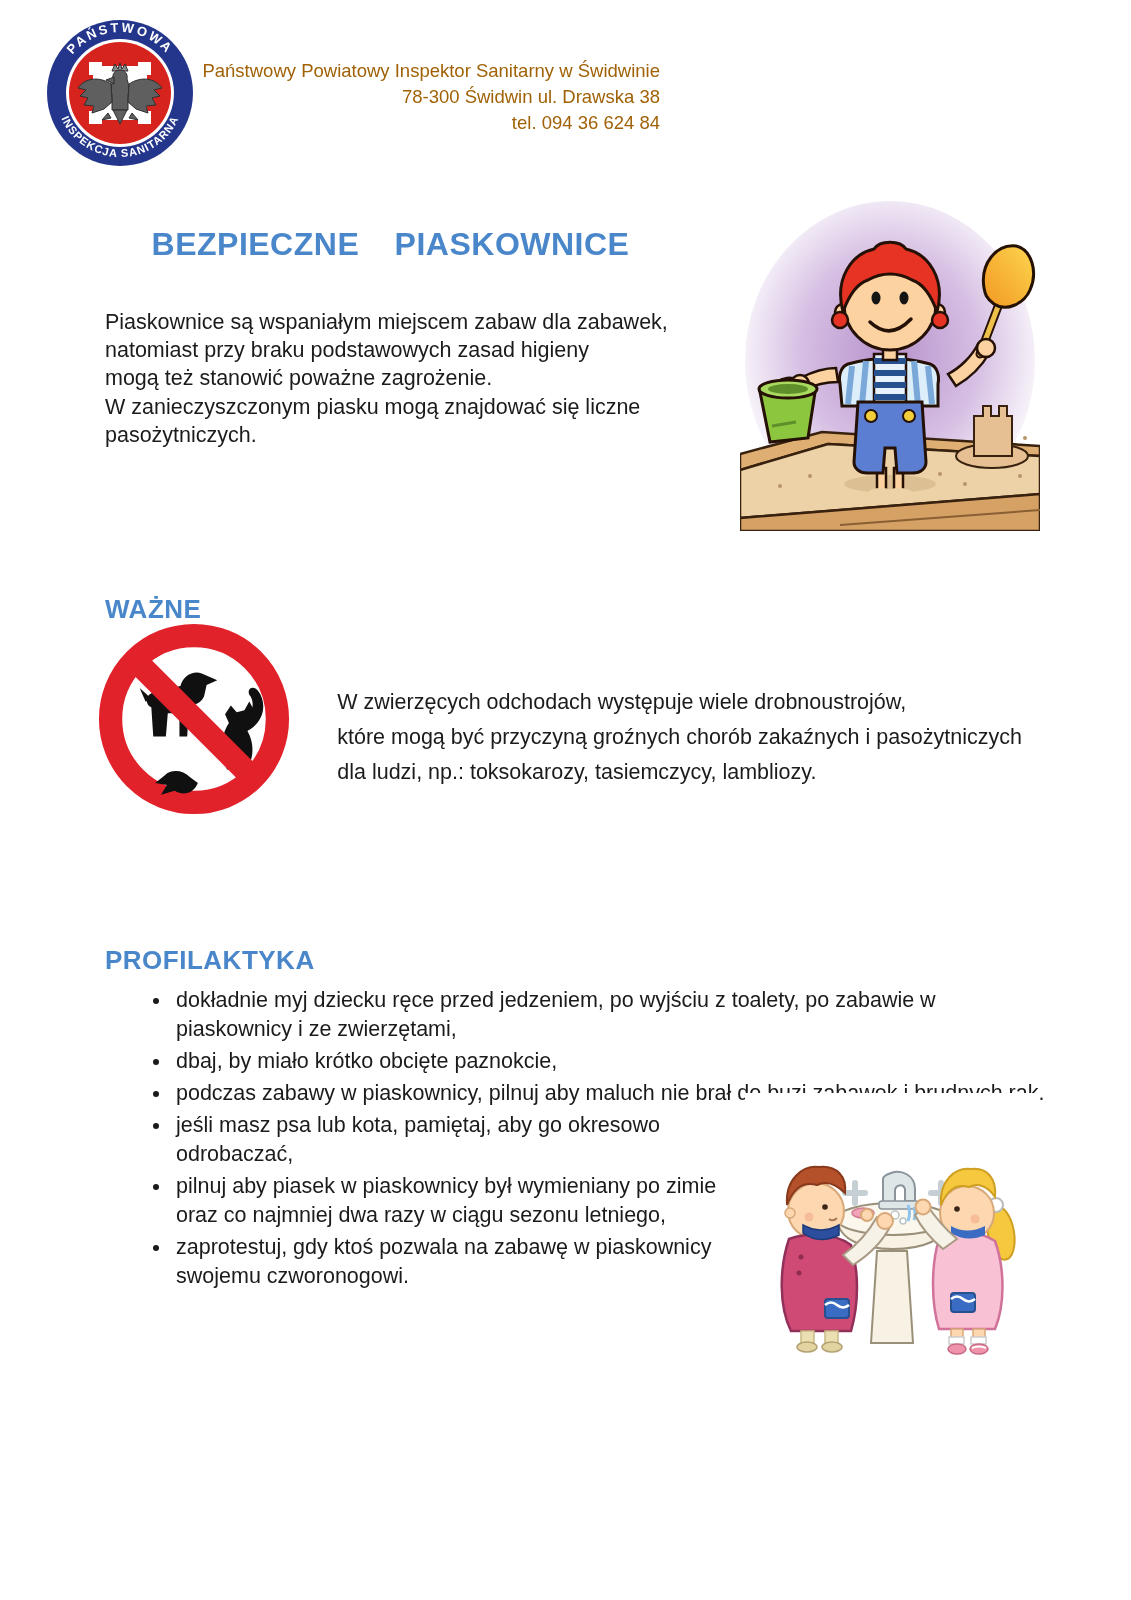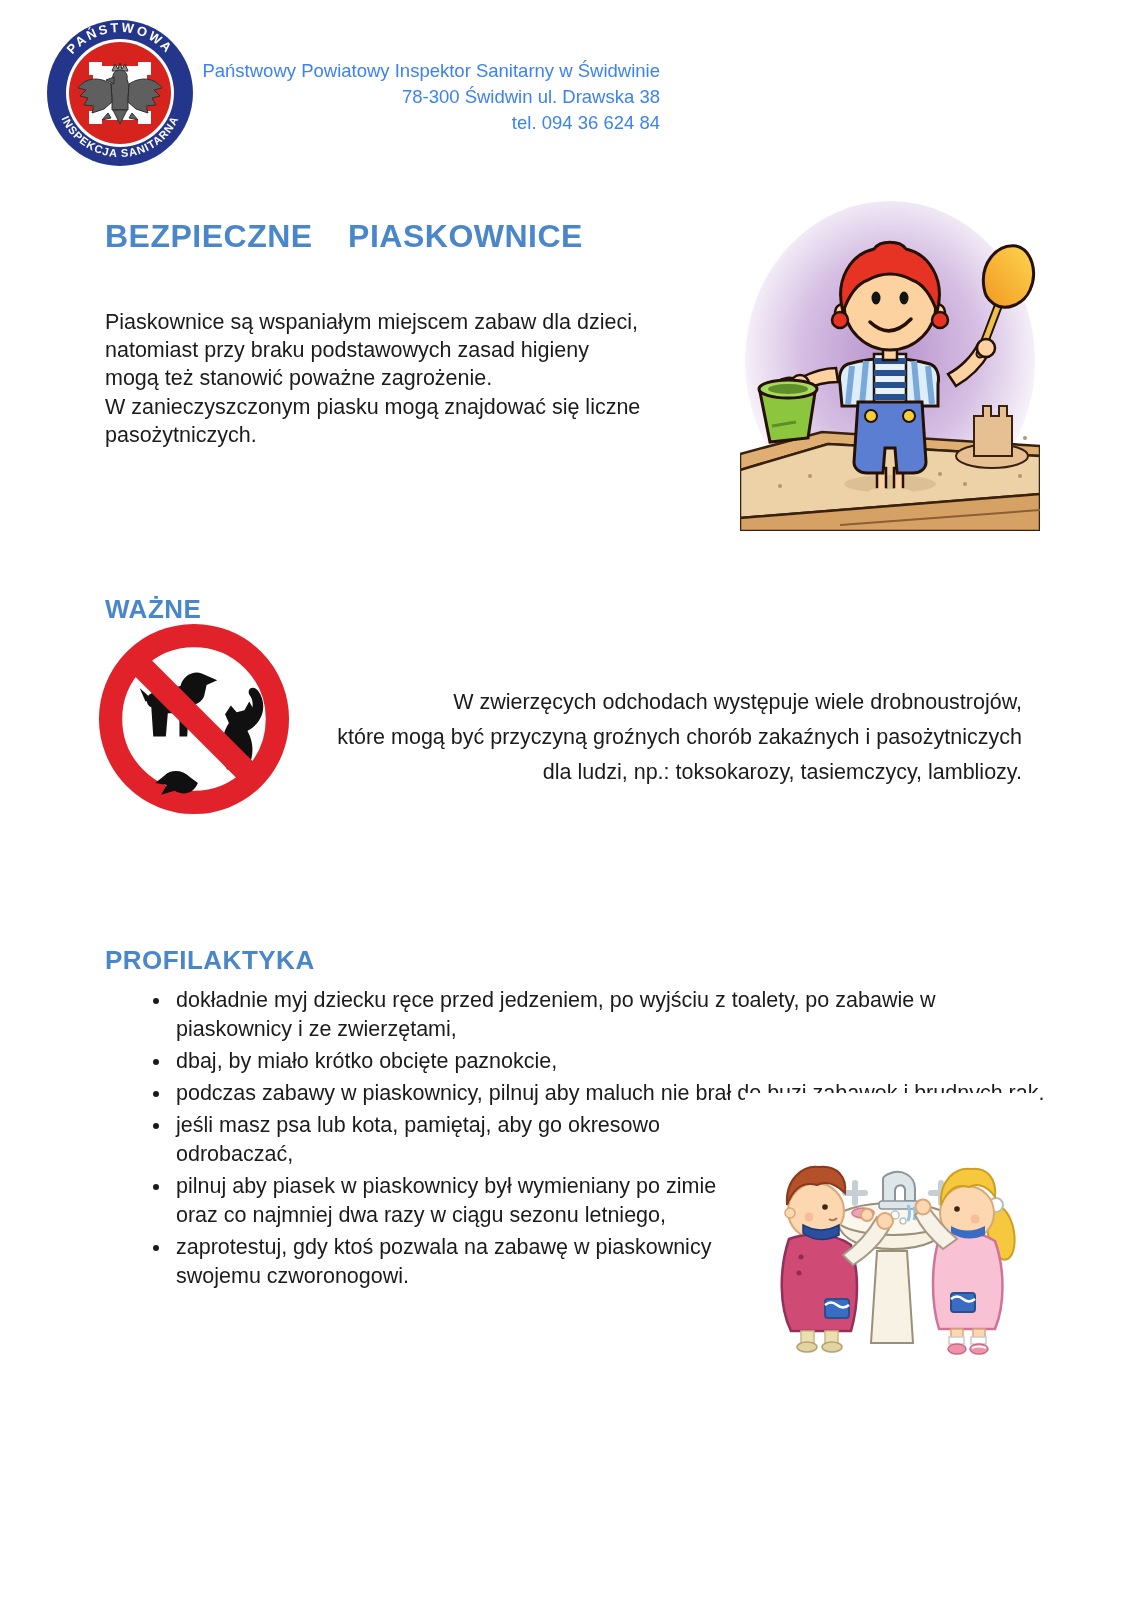"Państwowy Powiatowy Inspektor Sanitarny" .org { color: #3b82f6 -> #a16207 }
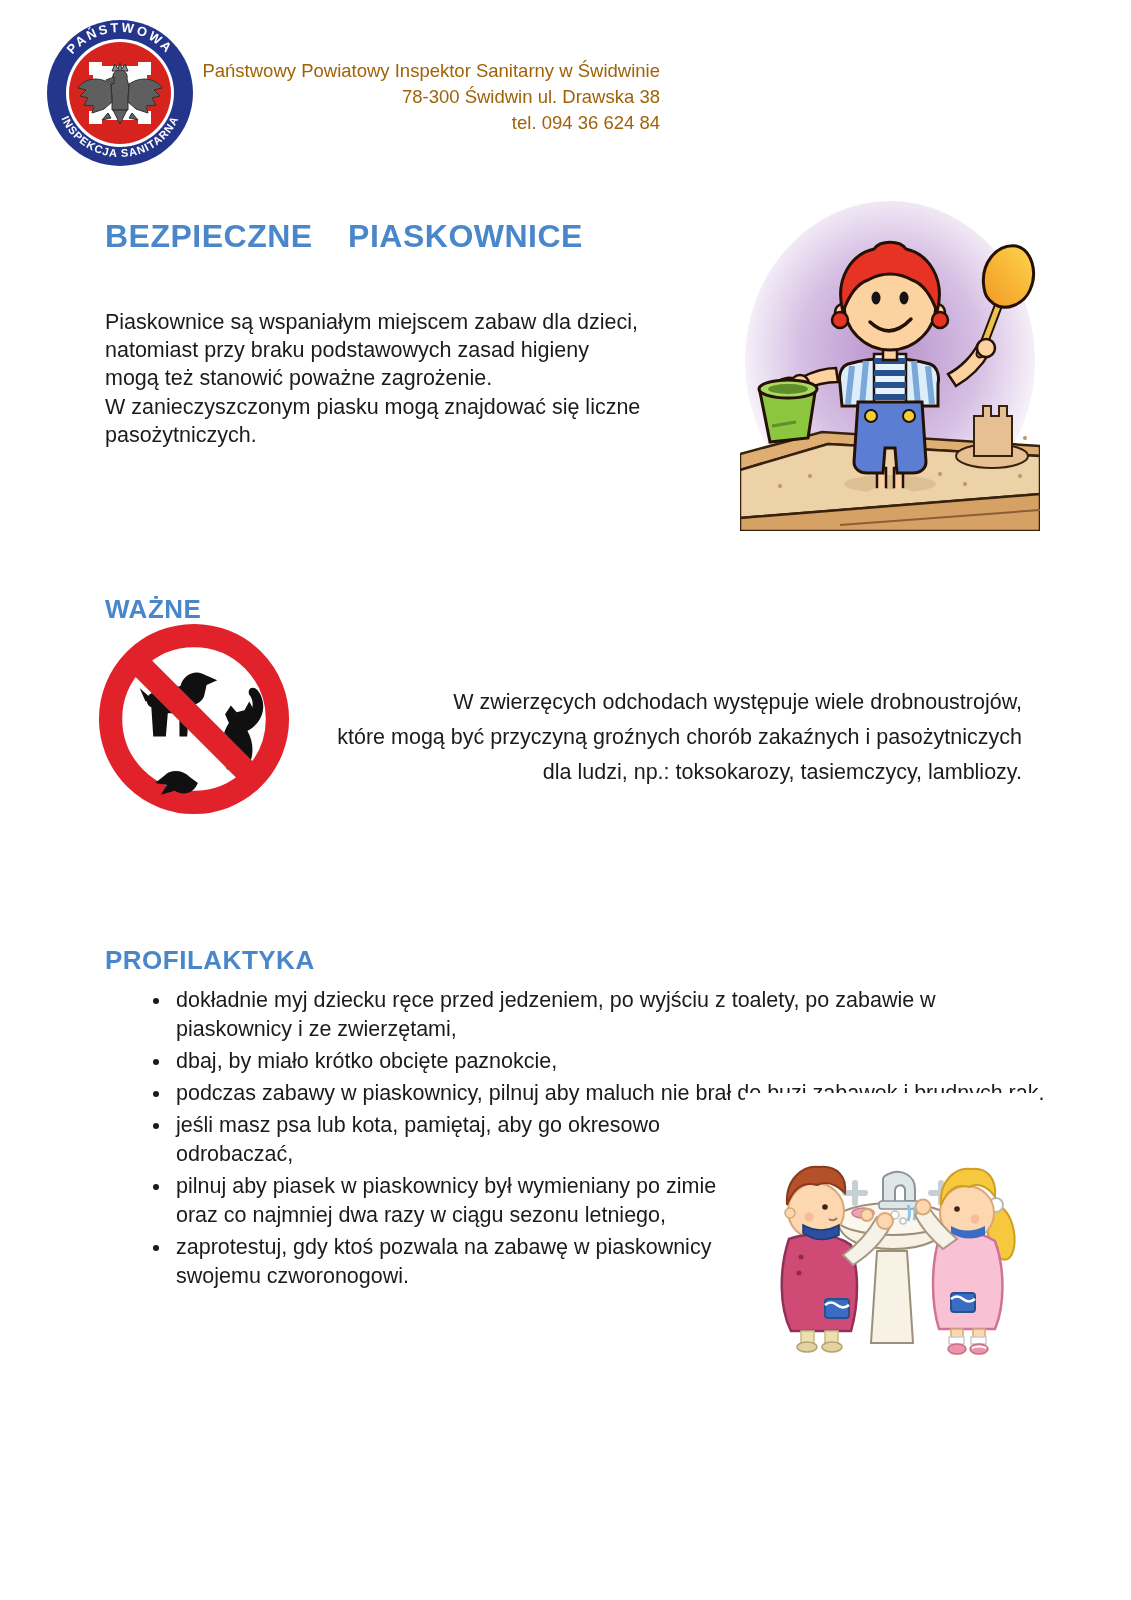"BEZPIECZNE PIASKOWNICE" .title { margin: 0 -> 8px; text-align: left -> center }
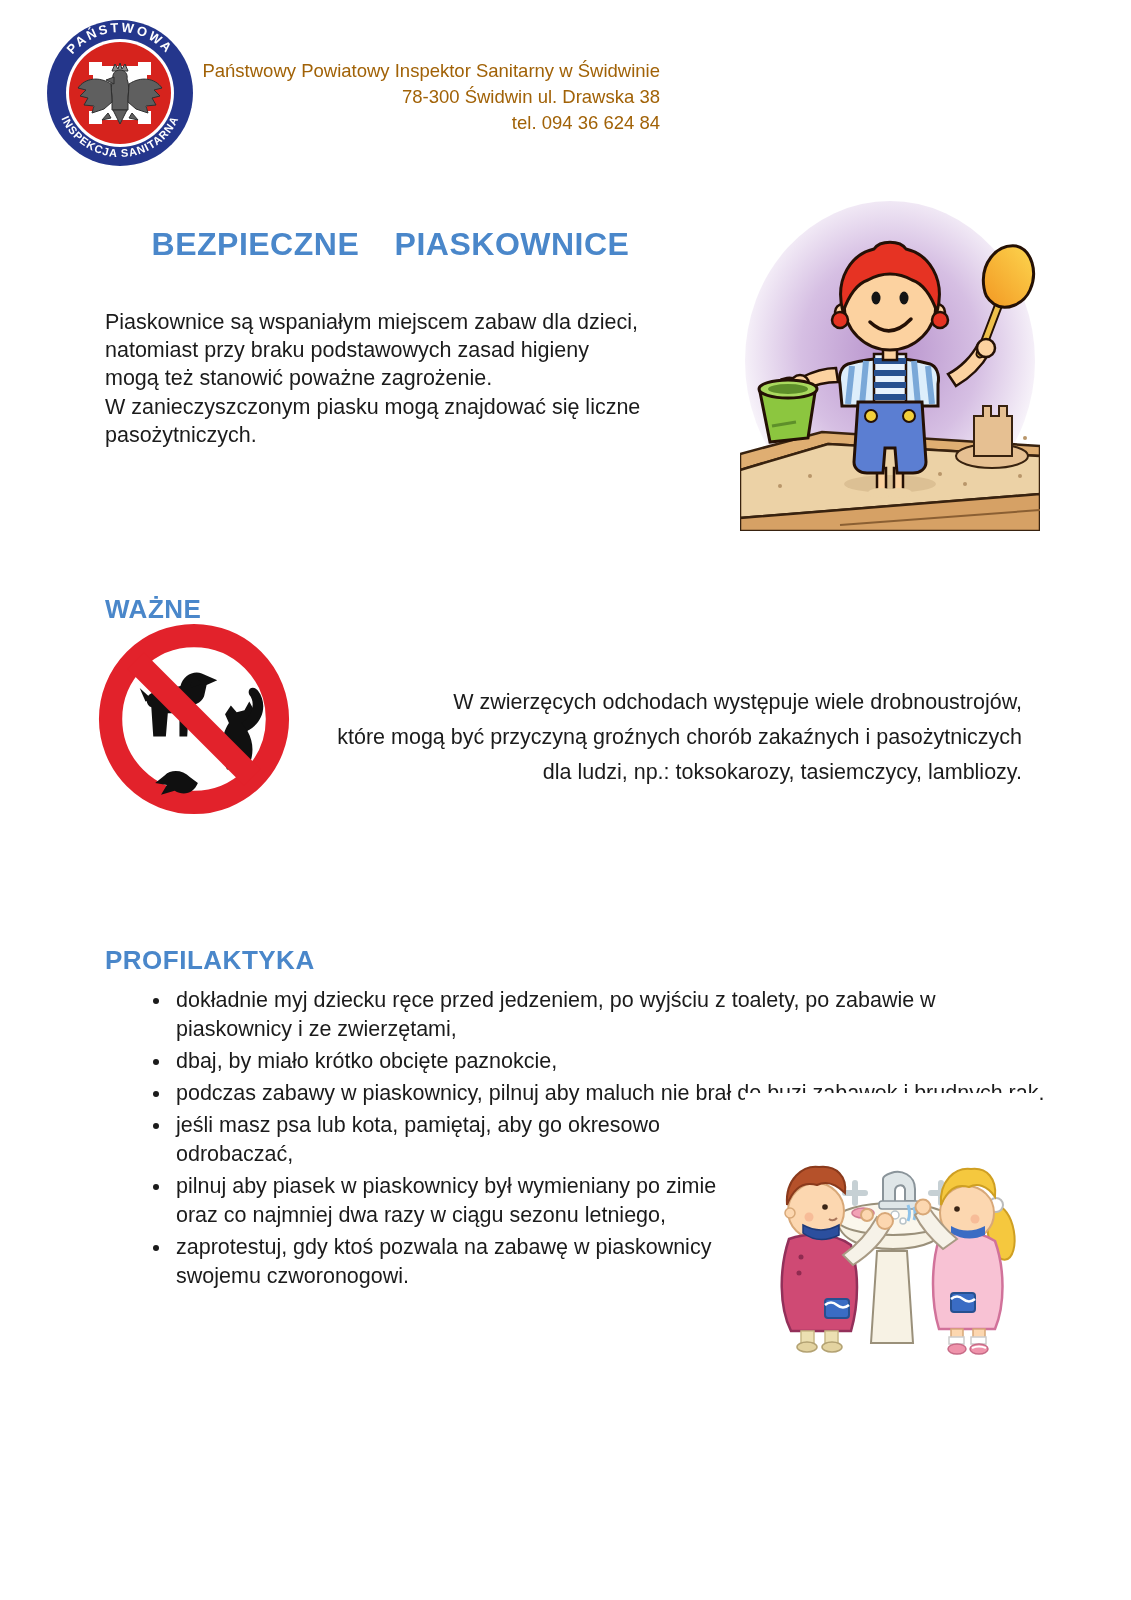"Piaskownice są wspaniałym miejscem zabaw" div { text: dzieci -> zabawek }
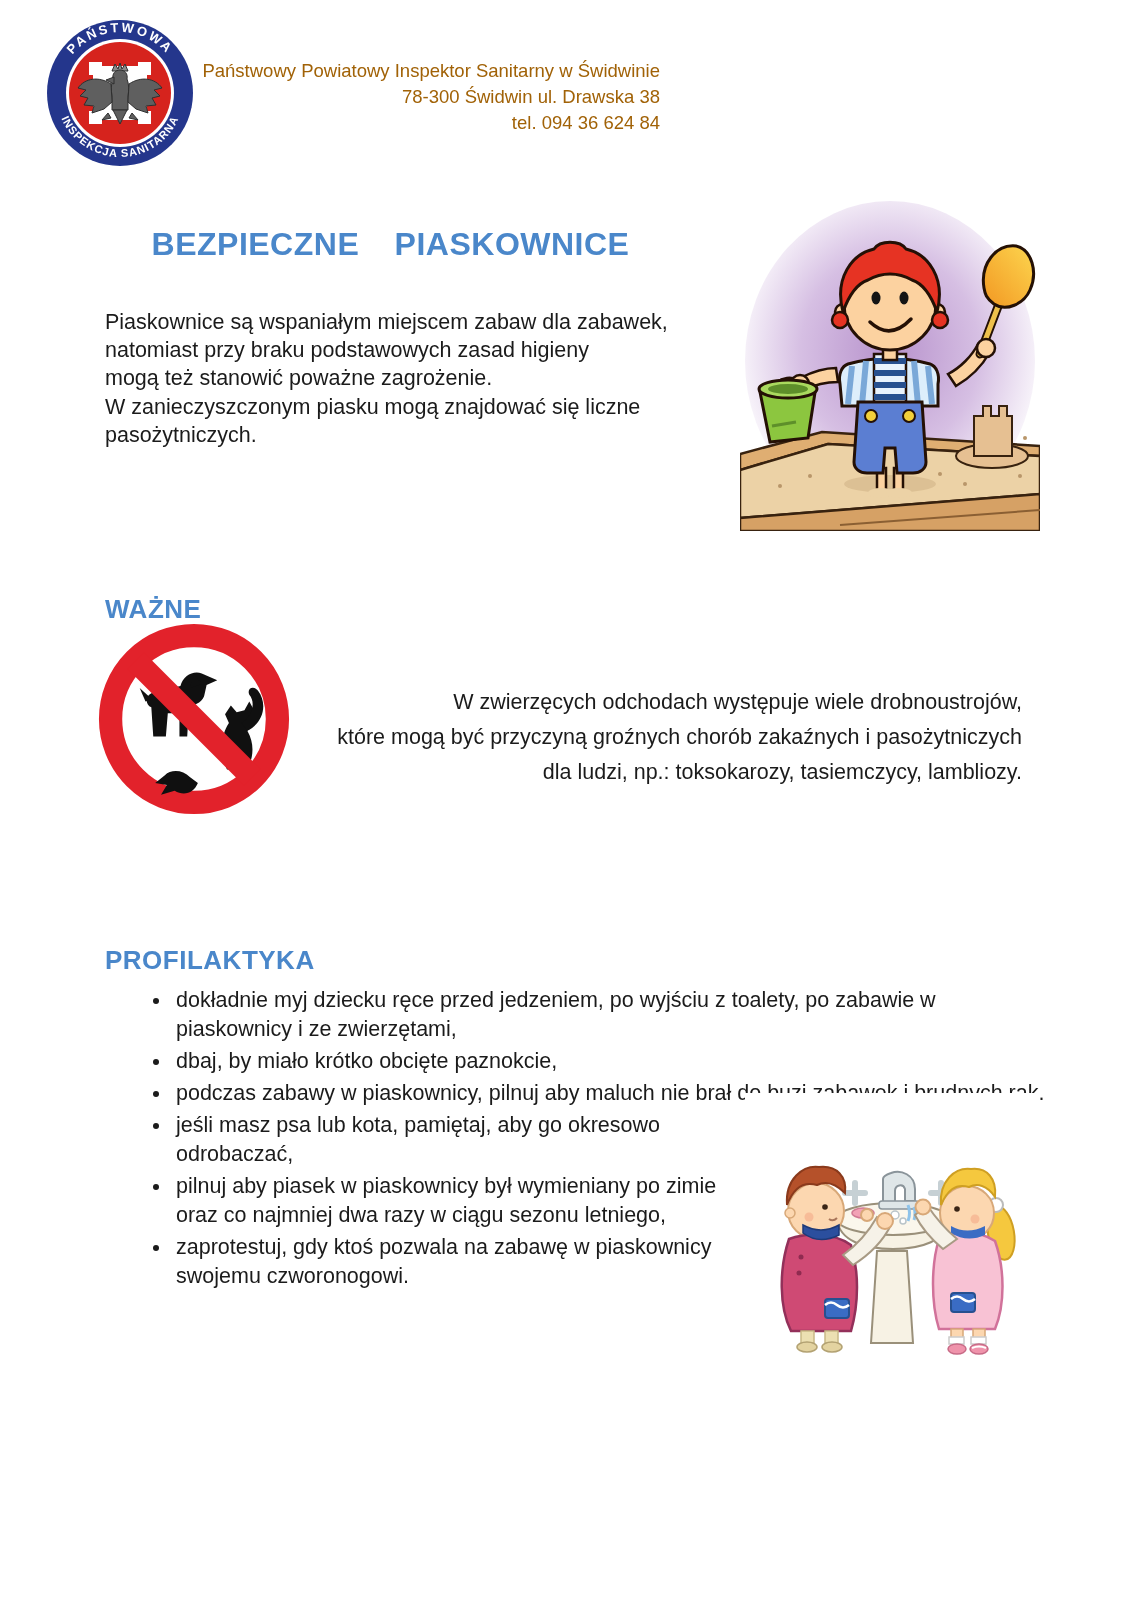"W zwierzęcych odchodach występuje wiele" .important { text-align: right -> none }
